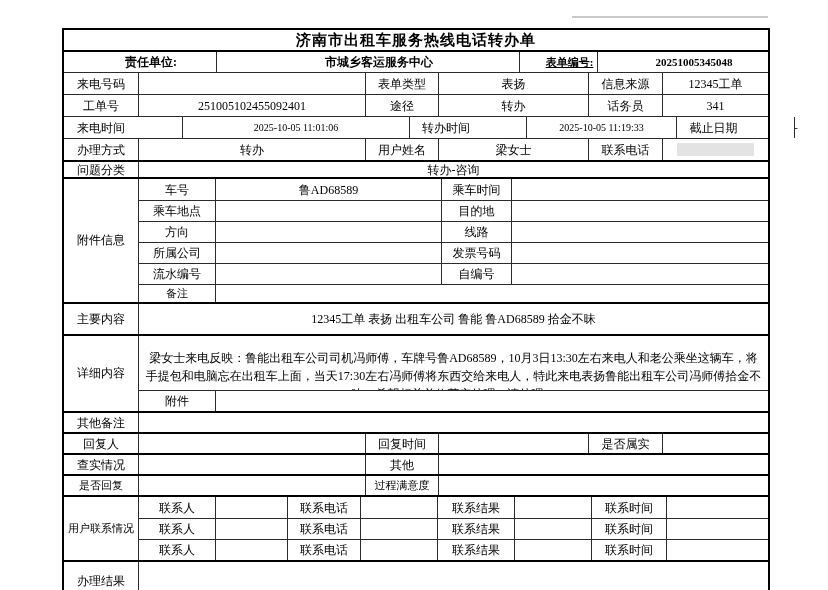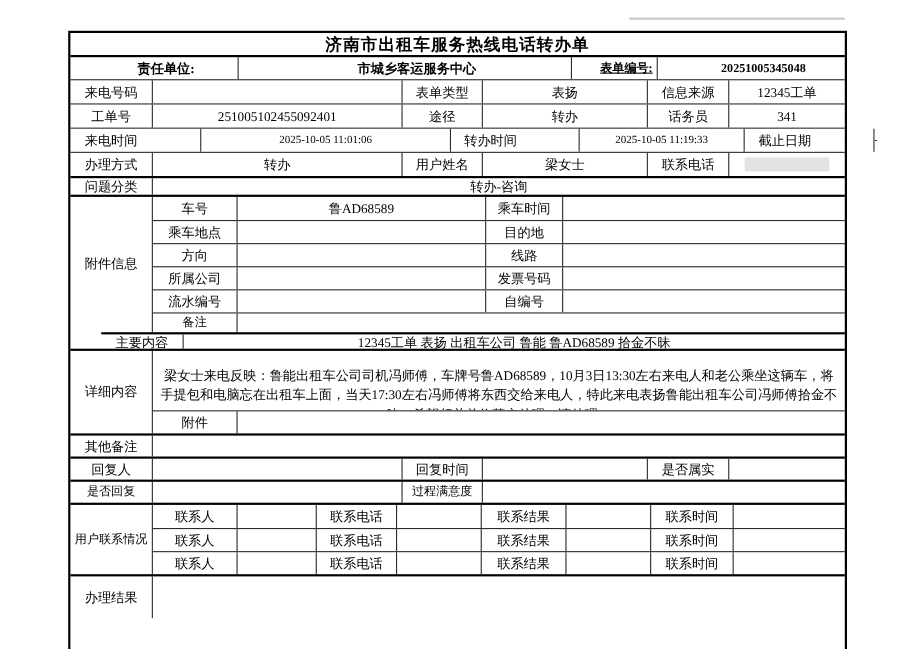"主要内容" .h18 { height: 15px -> 32px; margin-left: 28px -> none }
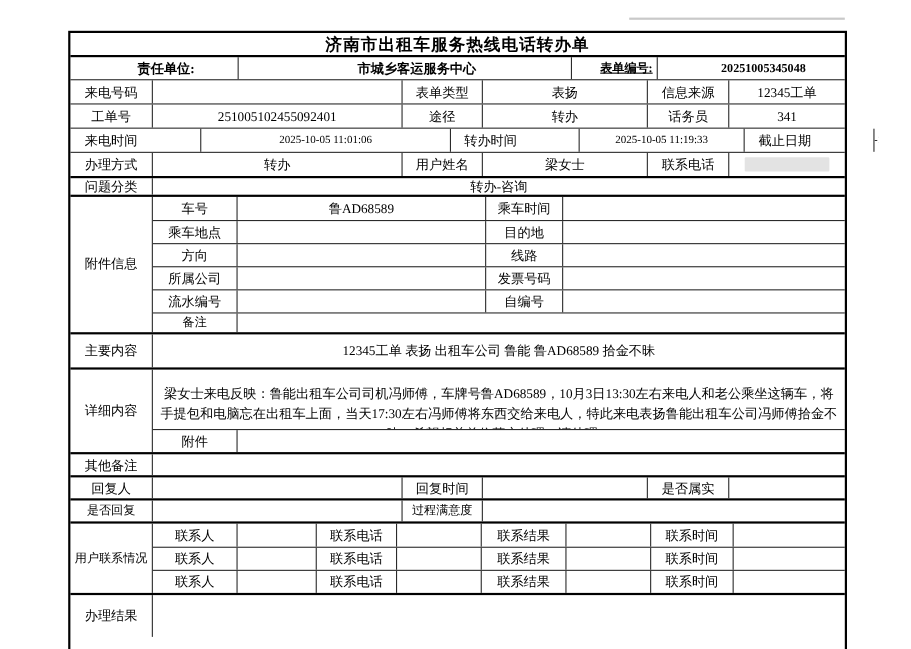"查实情况" div.row { html: none -> <div> <div>查实情况</div> <div></div> <div>其他</div> <div></div> </div> }
